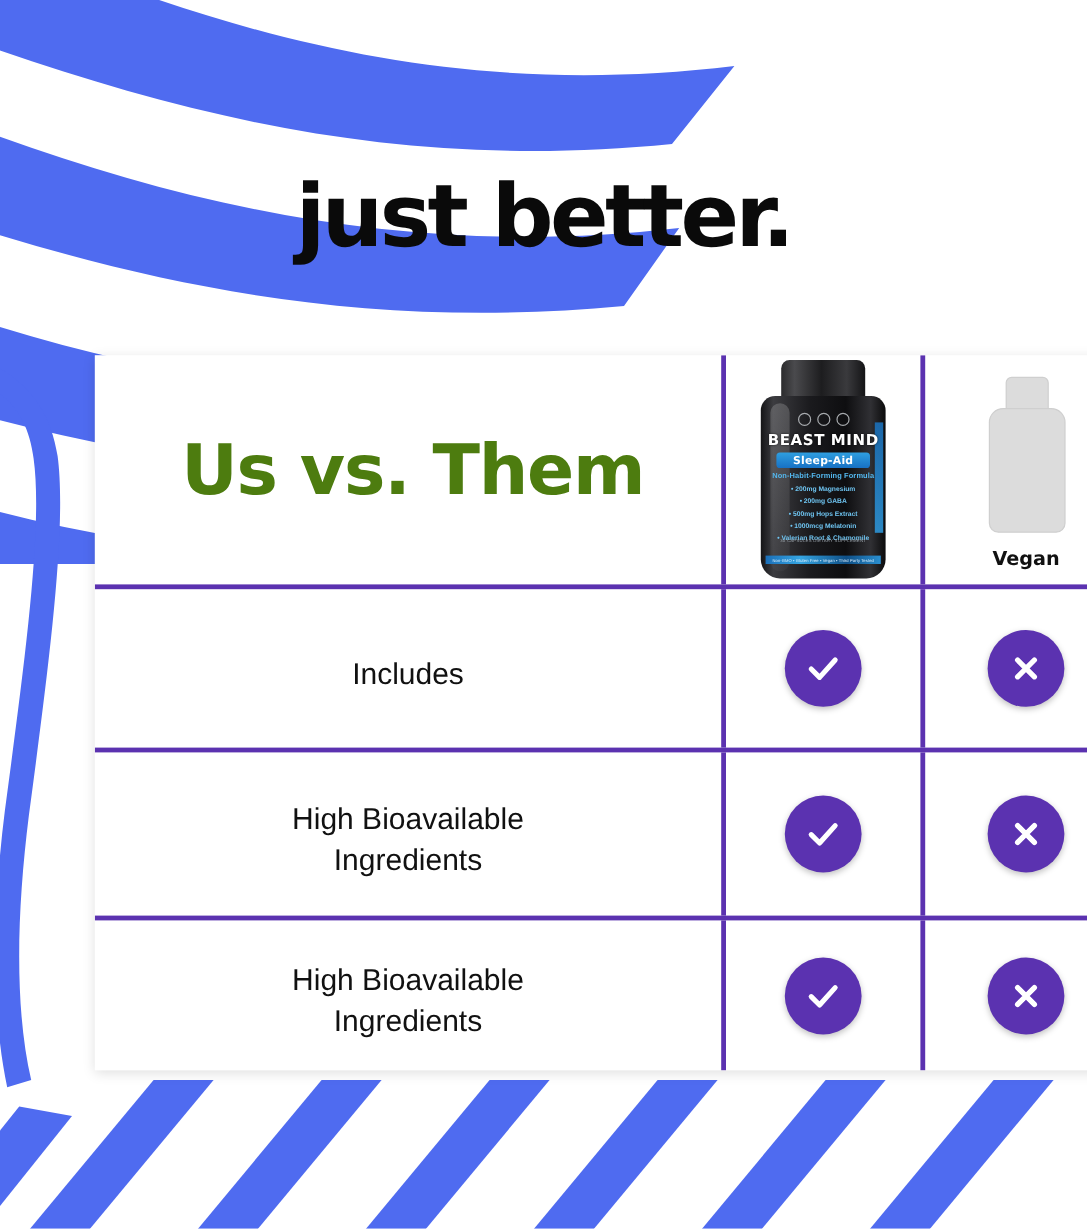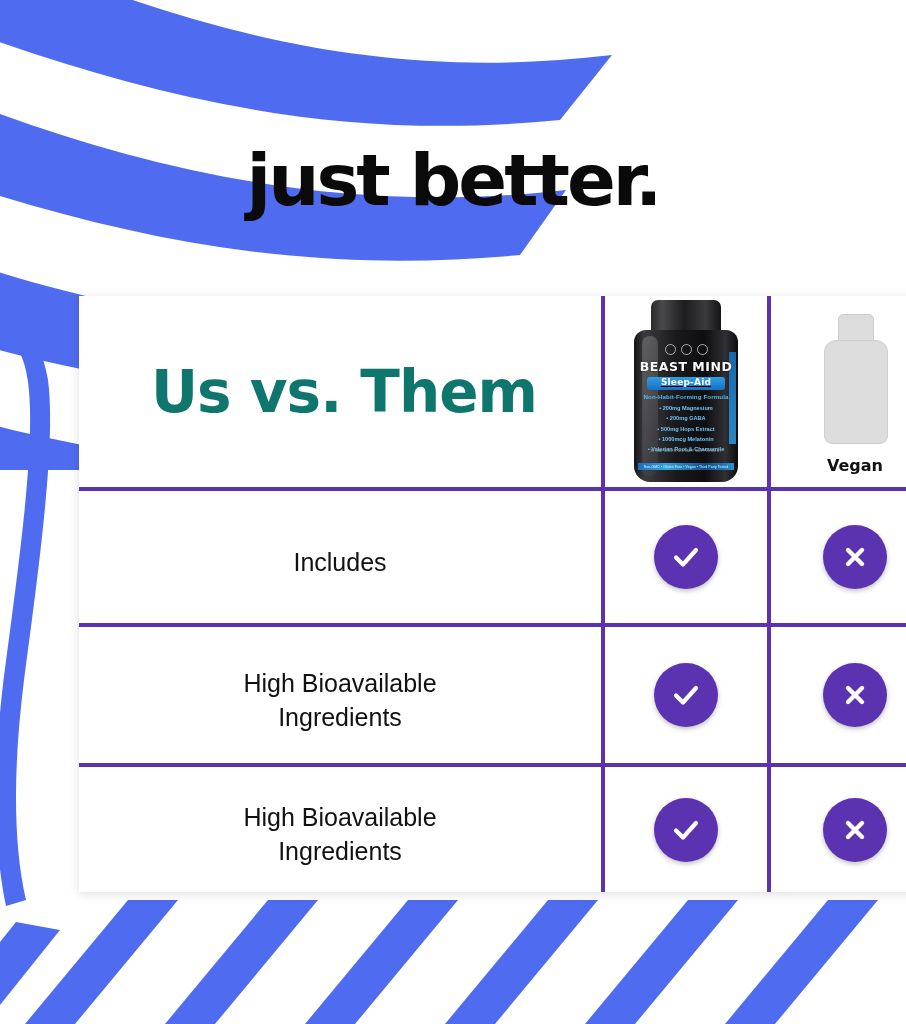"Us vs. Them" .title { color: #0f766e -> #4d7c0f }
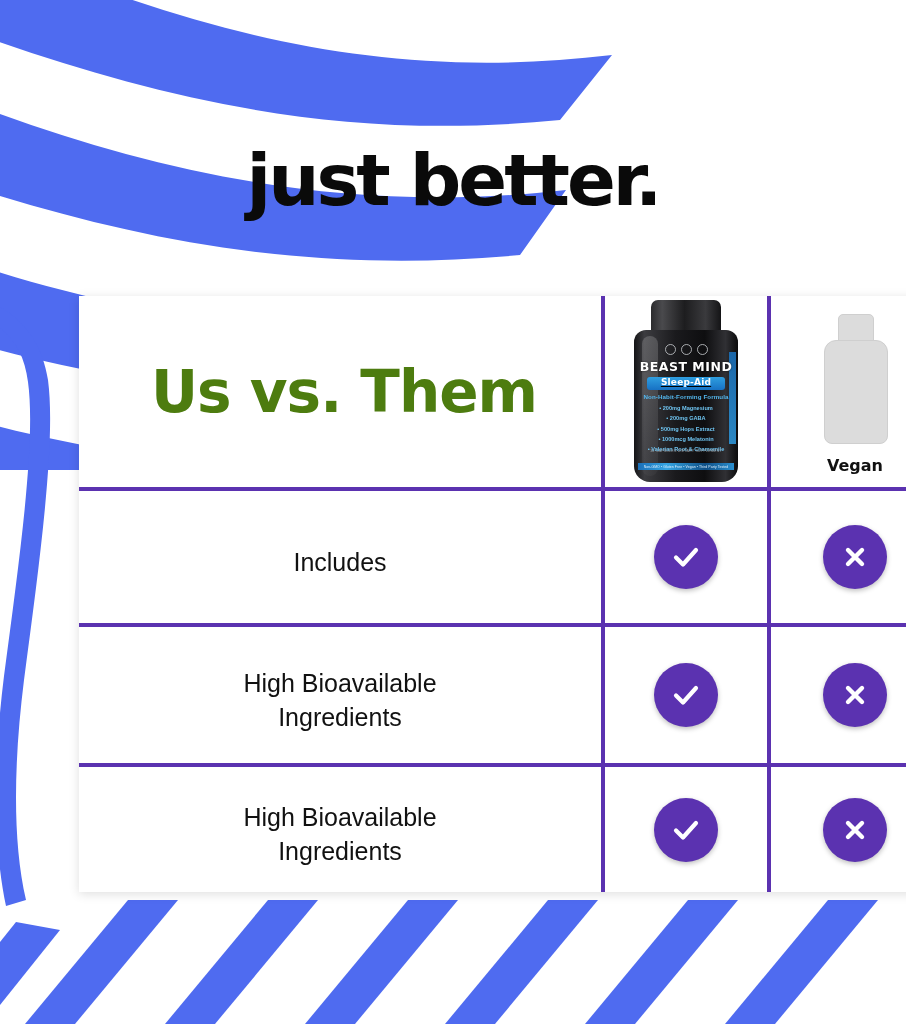"Sleep-Aid" .pill { align-items: flex-start -> flex-end; text-decoration: underline -> none }
